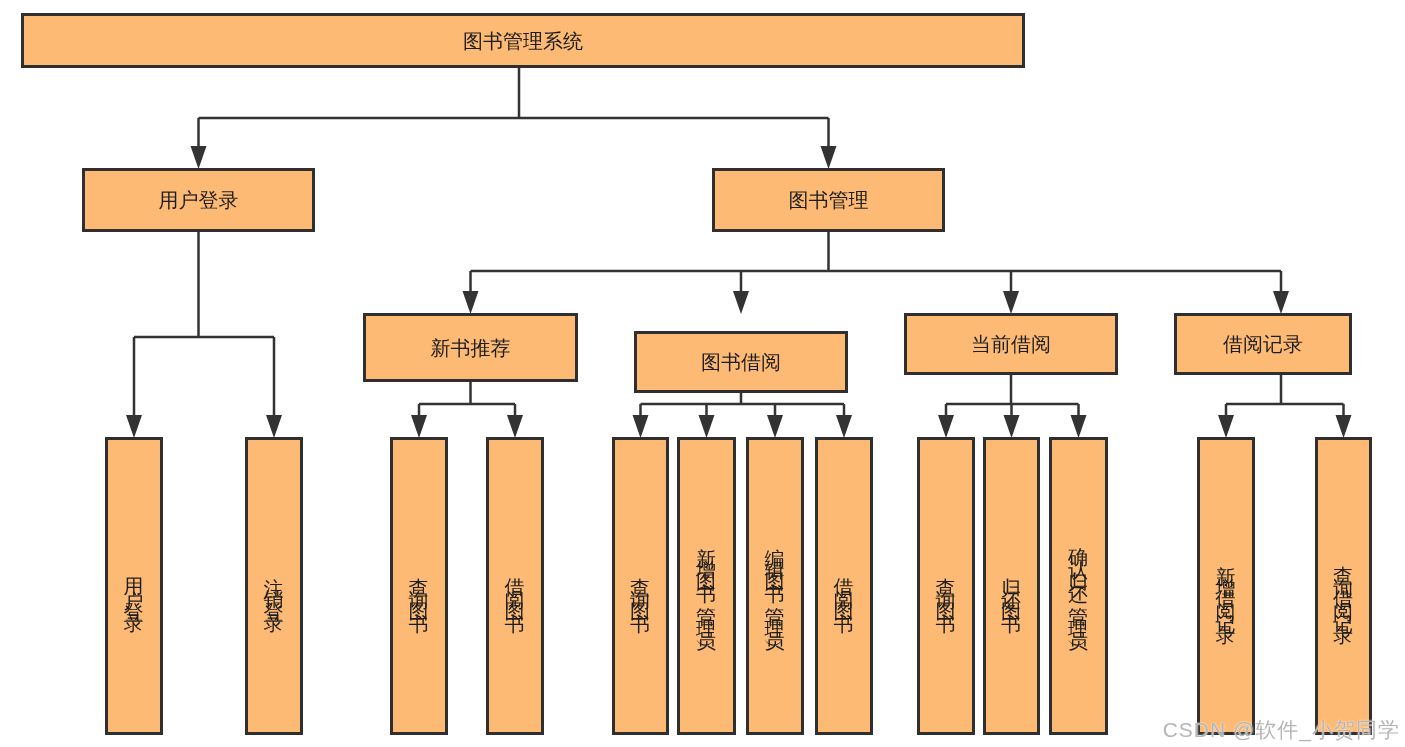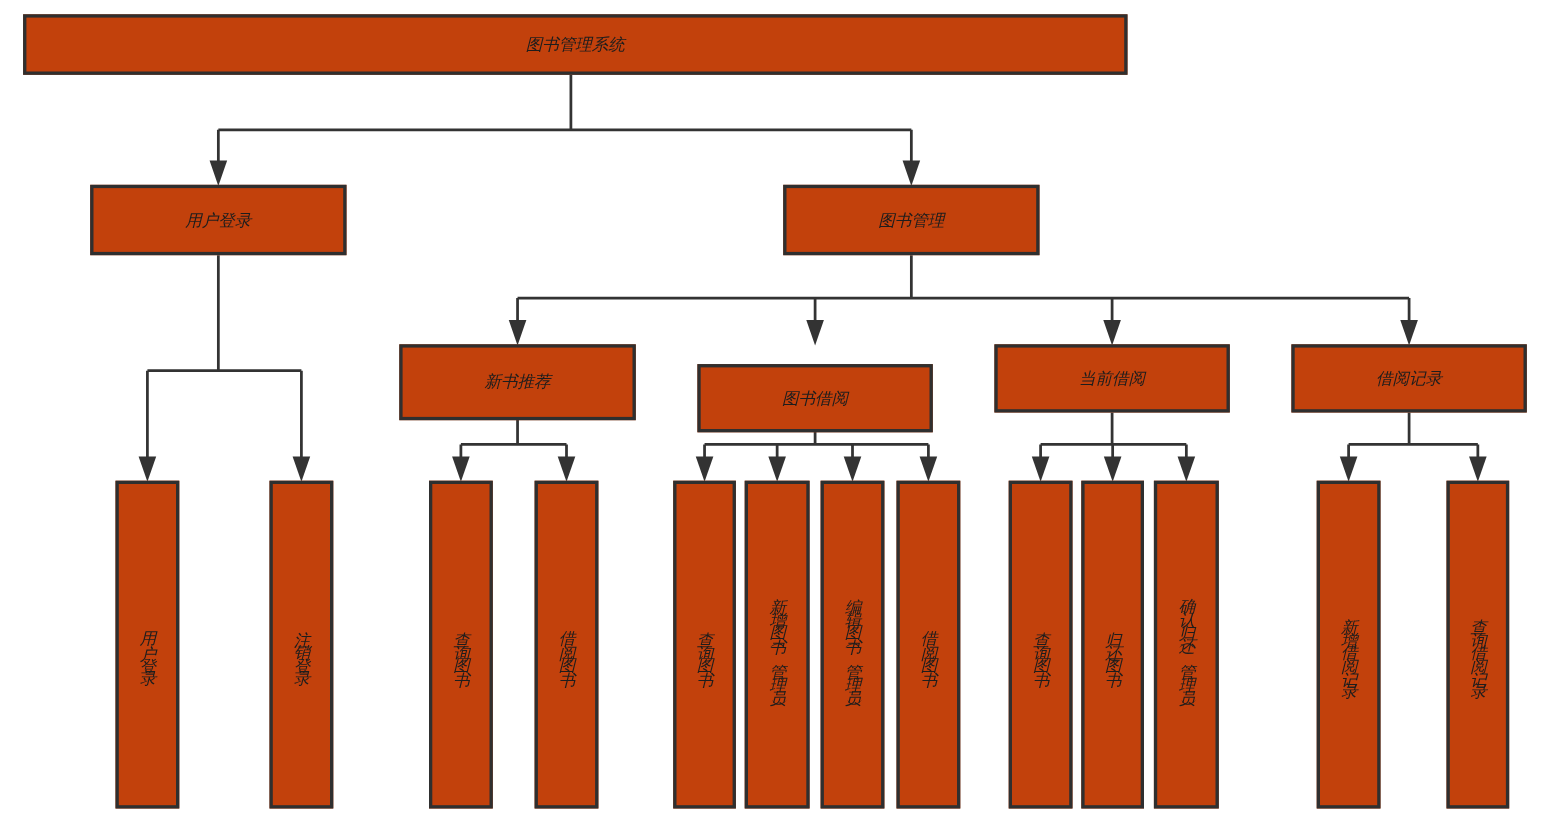"图书管理系统" .node { background: #c2410c -> #fdba74; font-size: 15px -> 20px; font-style: italic -> none }
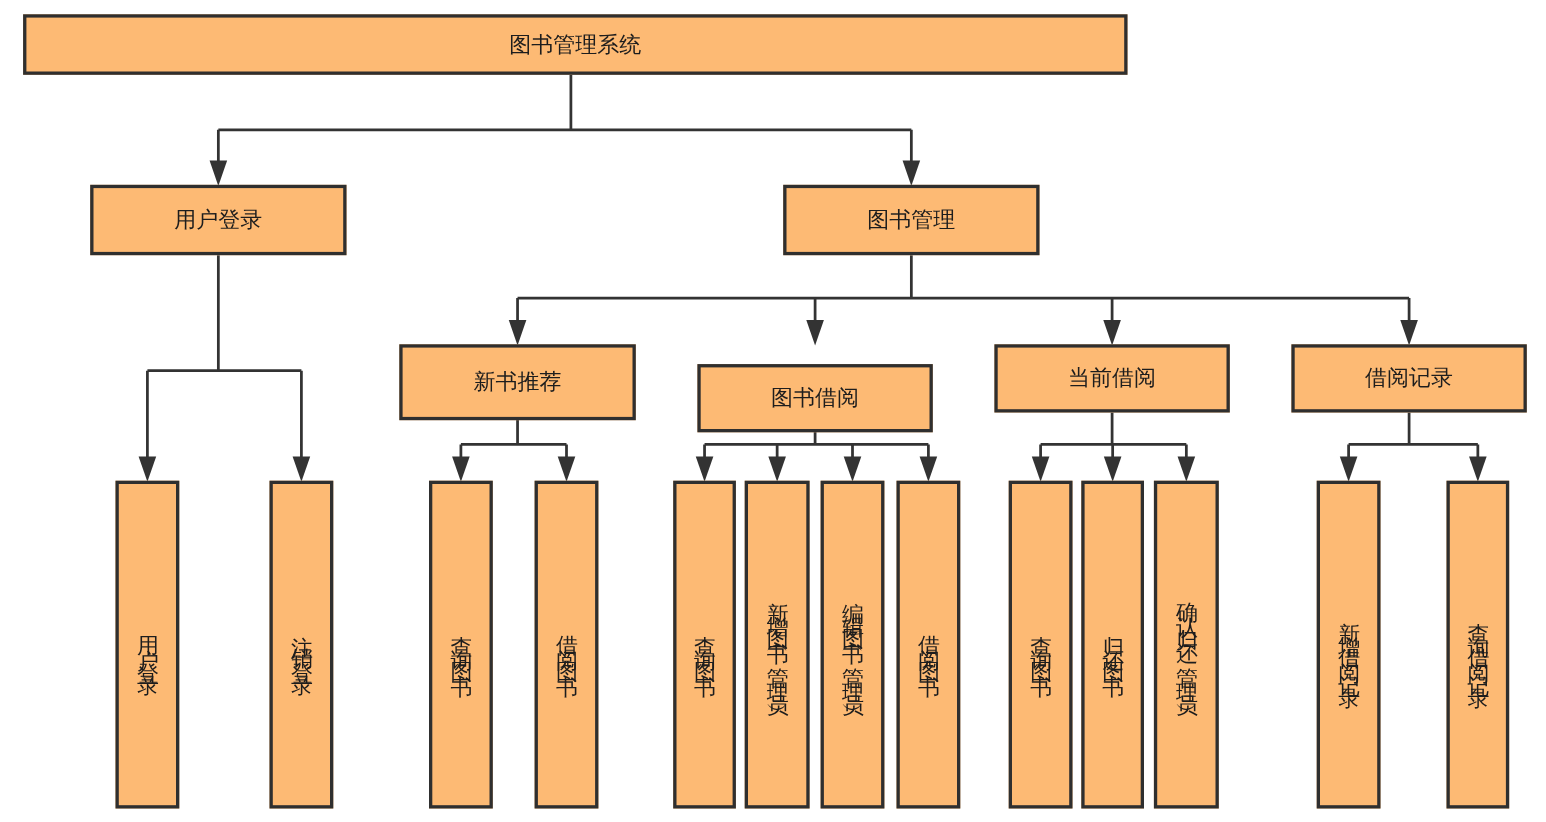"借阅记录" div.node { width: 214px -> 178px }
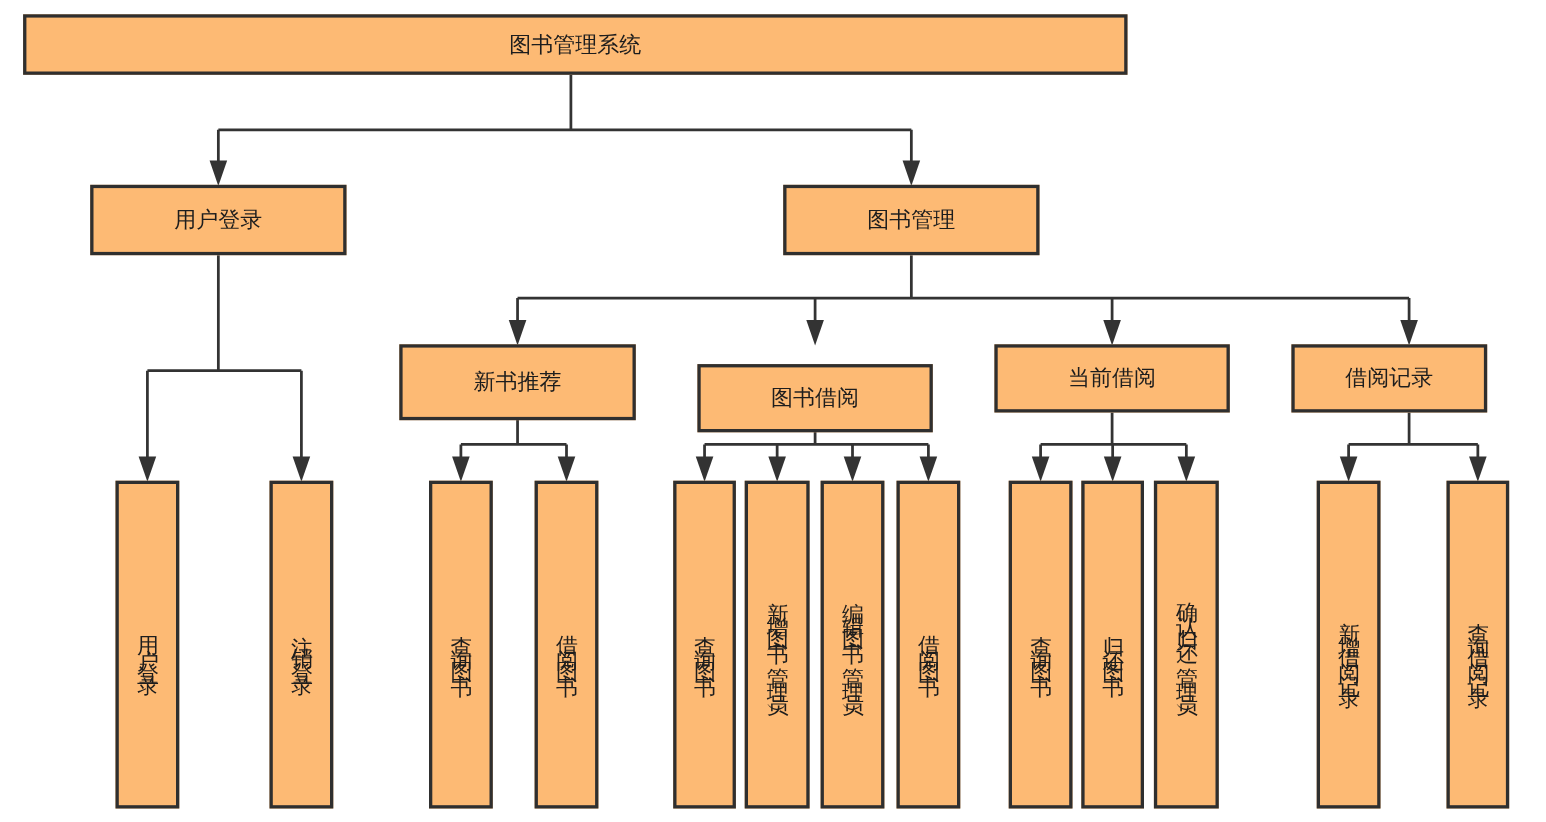"CSDN @软件_小贺同学" div.watermark { html: none -> <div>CSDN @软件_小贺同学</div> }
